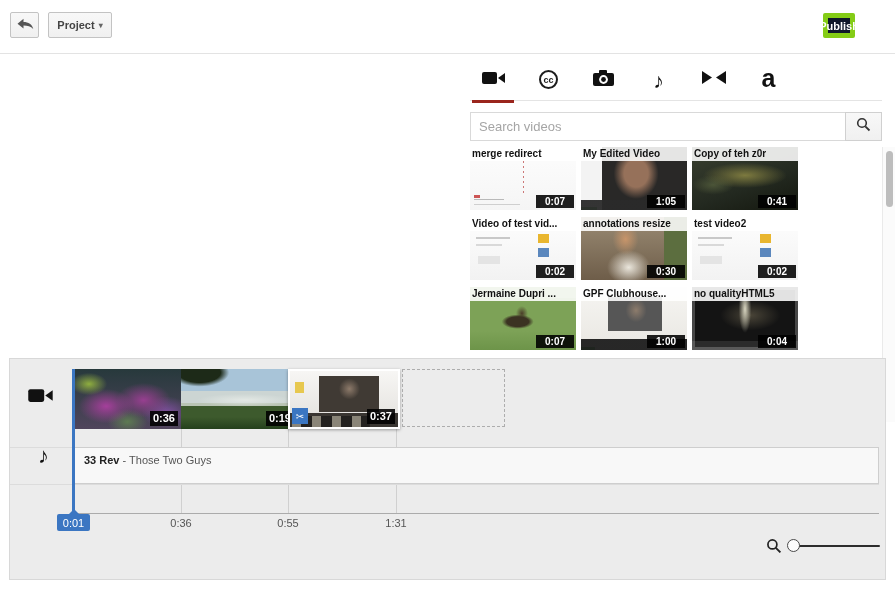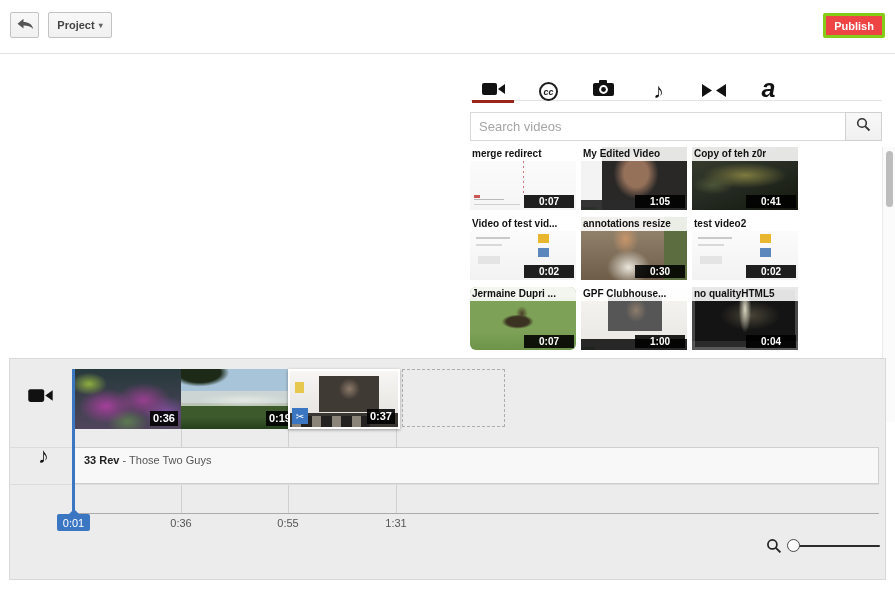"Publish" .publish-btn { background: #ef4444 -> #0f172a; border: 3px solid #84cc16 -> 5px solid #84cc16; width: 62px -> 32px }
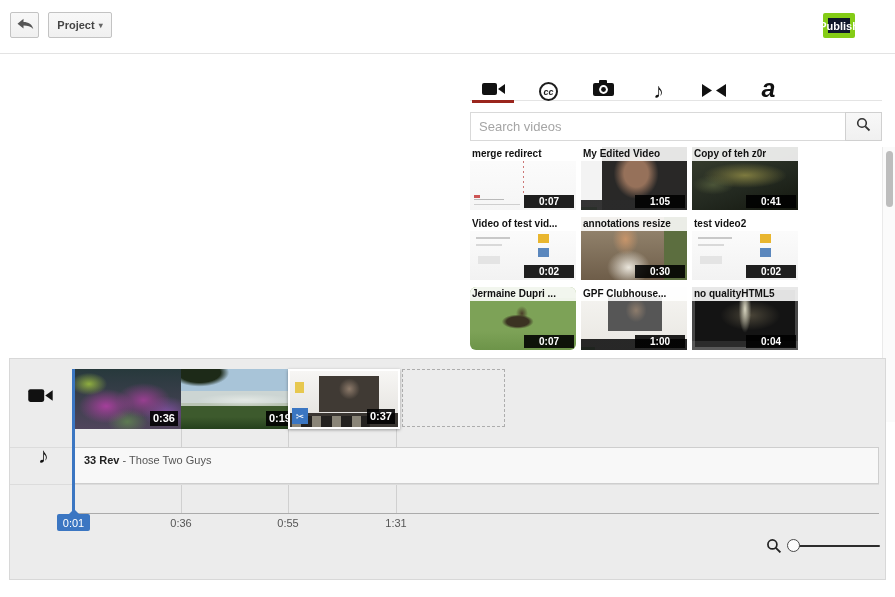"cc" .tab { align-items: flex-end -> flex-start; font-style: italic -> none }
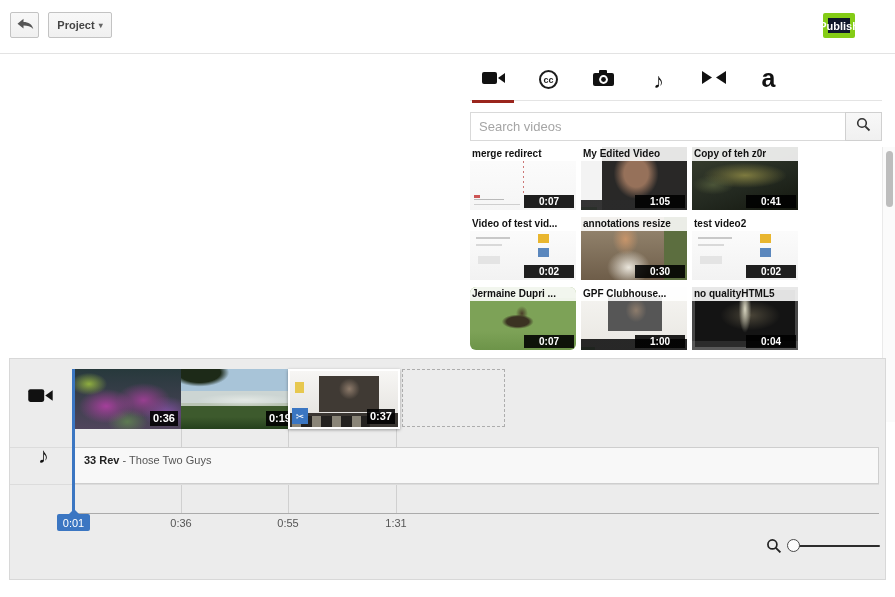"0:07" .vdur { padding: 0 15px -> 0 9px }
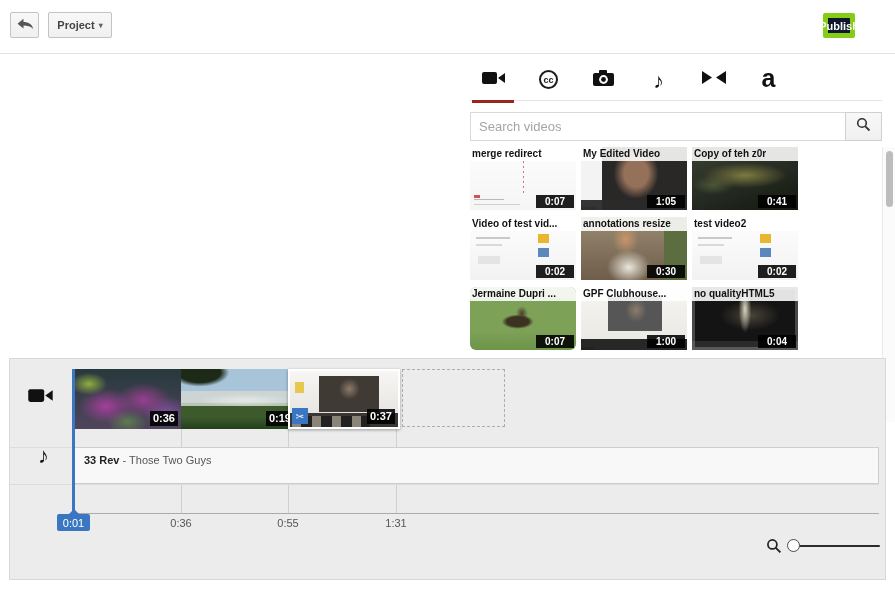"Jermaine Dupri ..." .art-6 { border-radius: 6px -> none }
